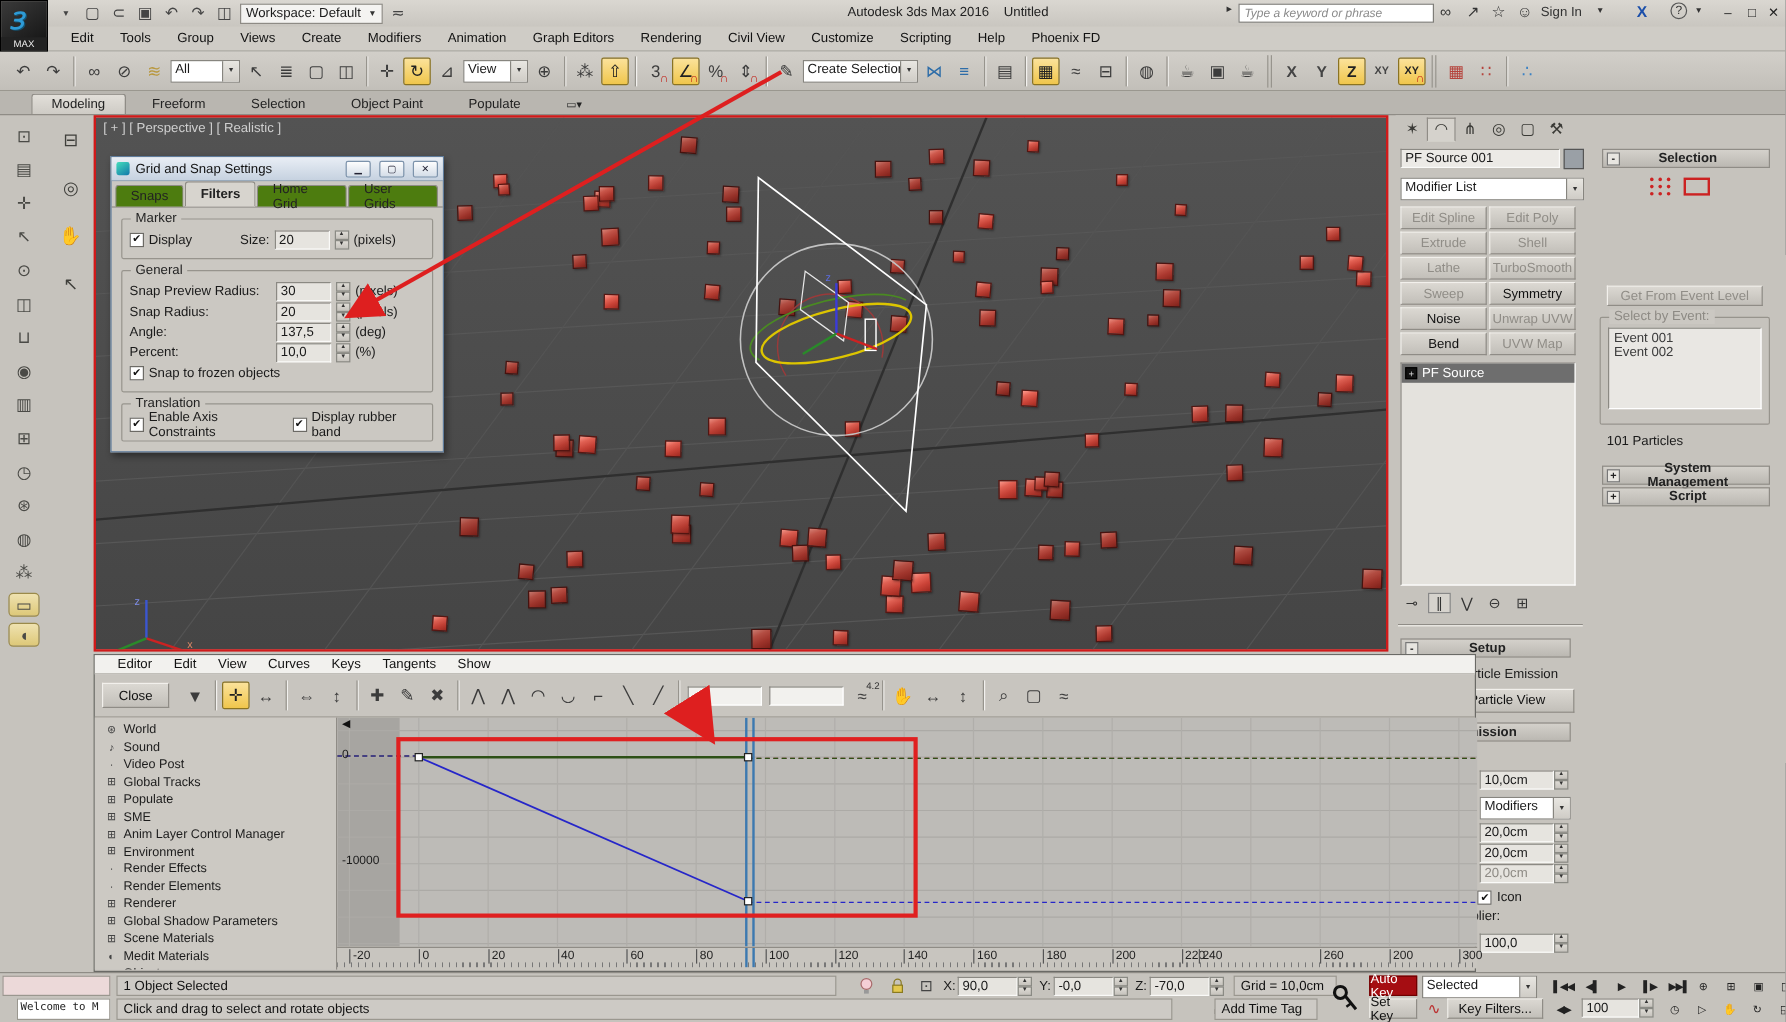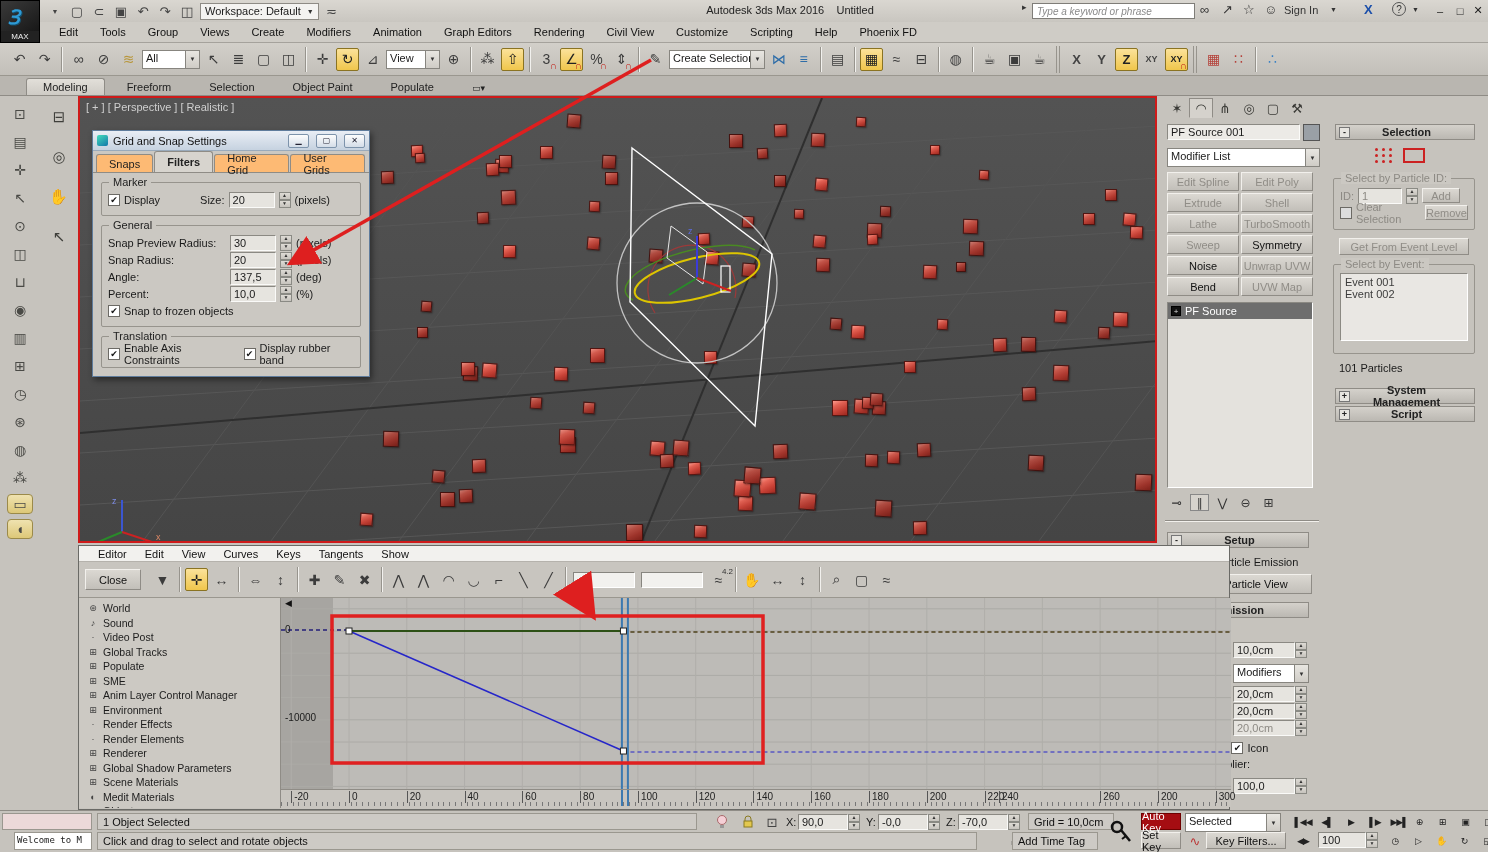"Snaps" .dtab { background: #fdba74 -> #4d7c0f }
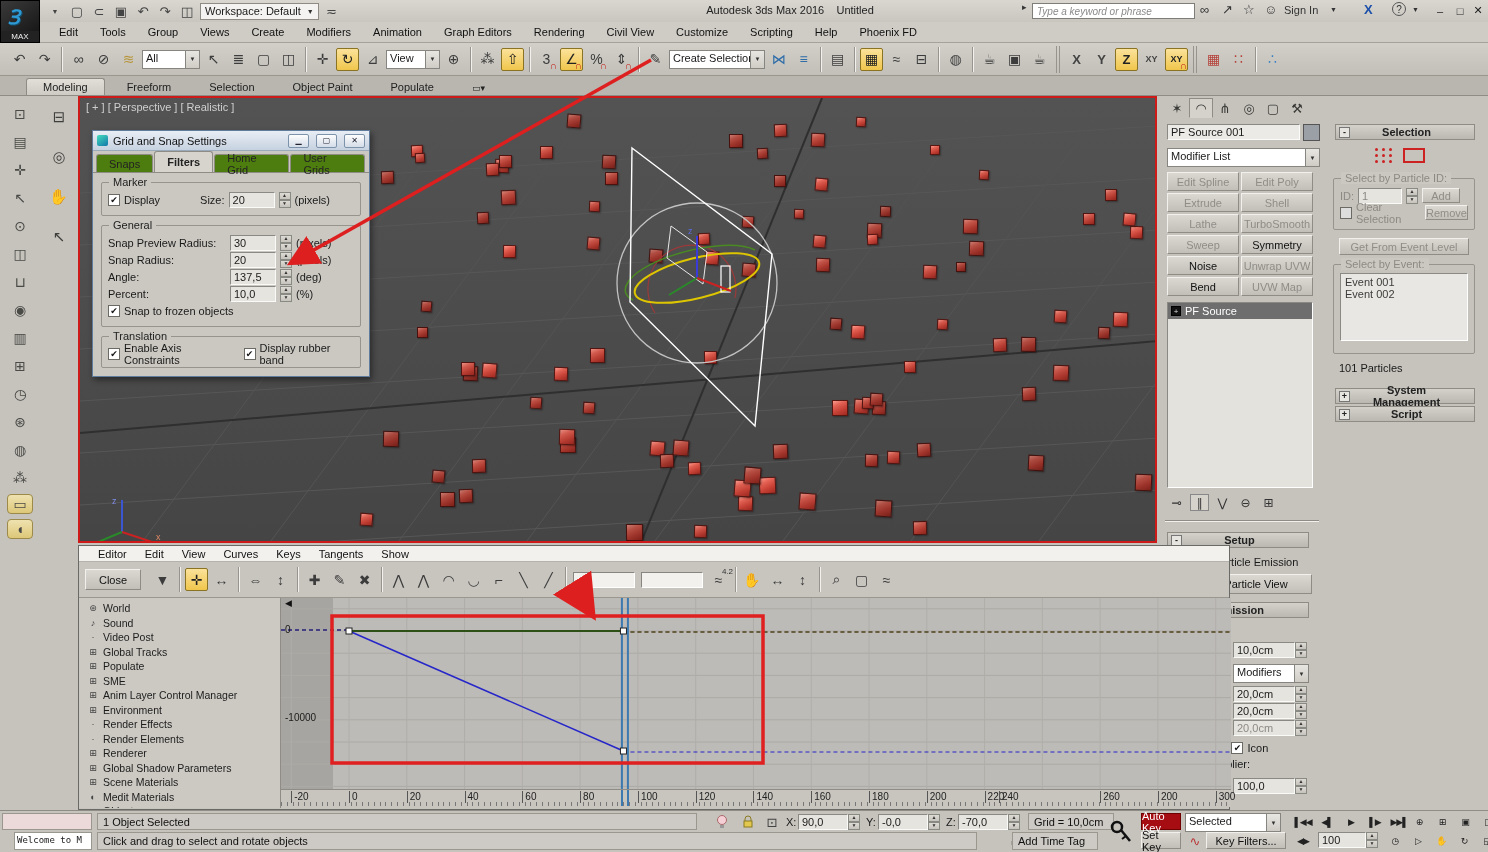"Select by Particle ID:" div.grp { html: <div> <span>Select by Particle ID:</span> <div> <span>ID:</span> <span>1</span> <span> <b>▲</b> <b>▼</b> </span> <span>Add</span> </div> <div> <span></span> <span>Clear Selection</span> <span>Remove</span> </div> </div> -> none }
